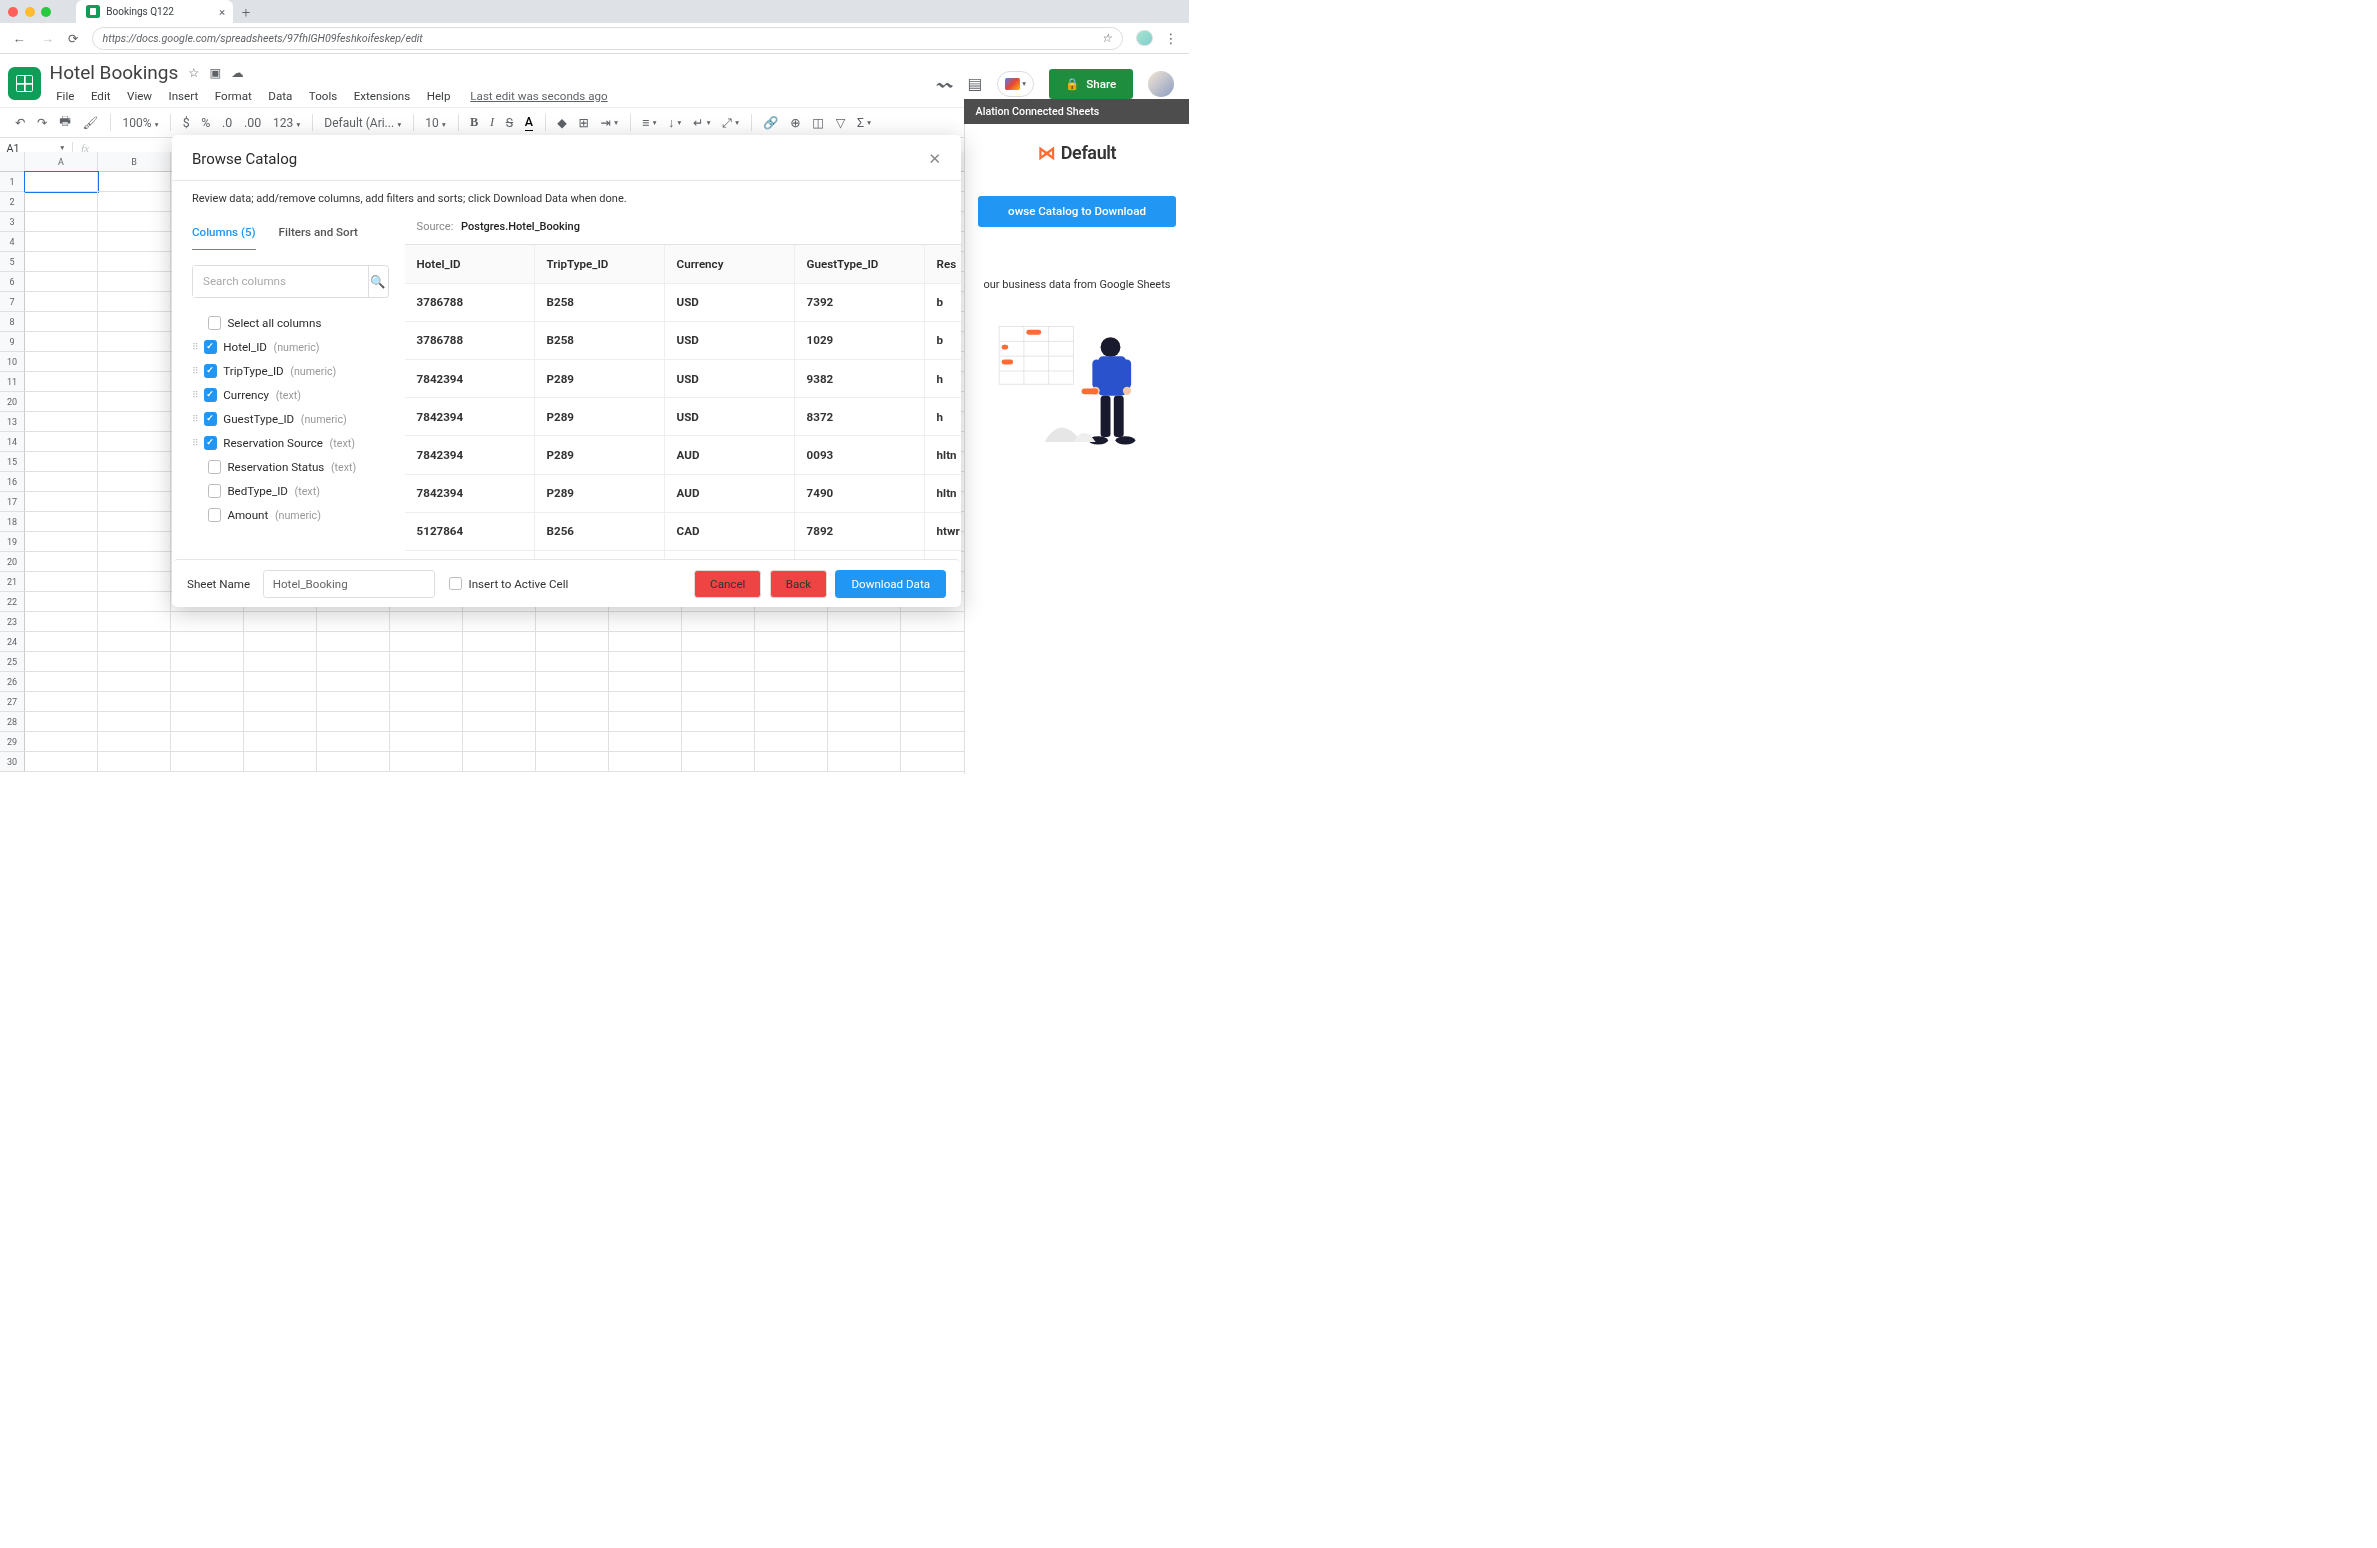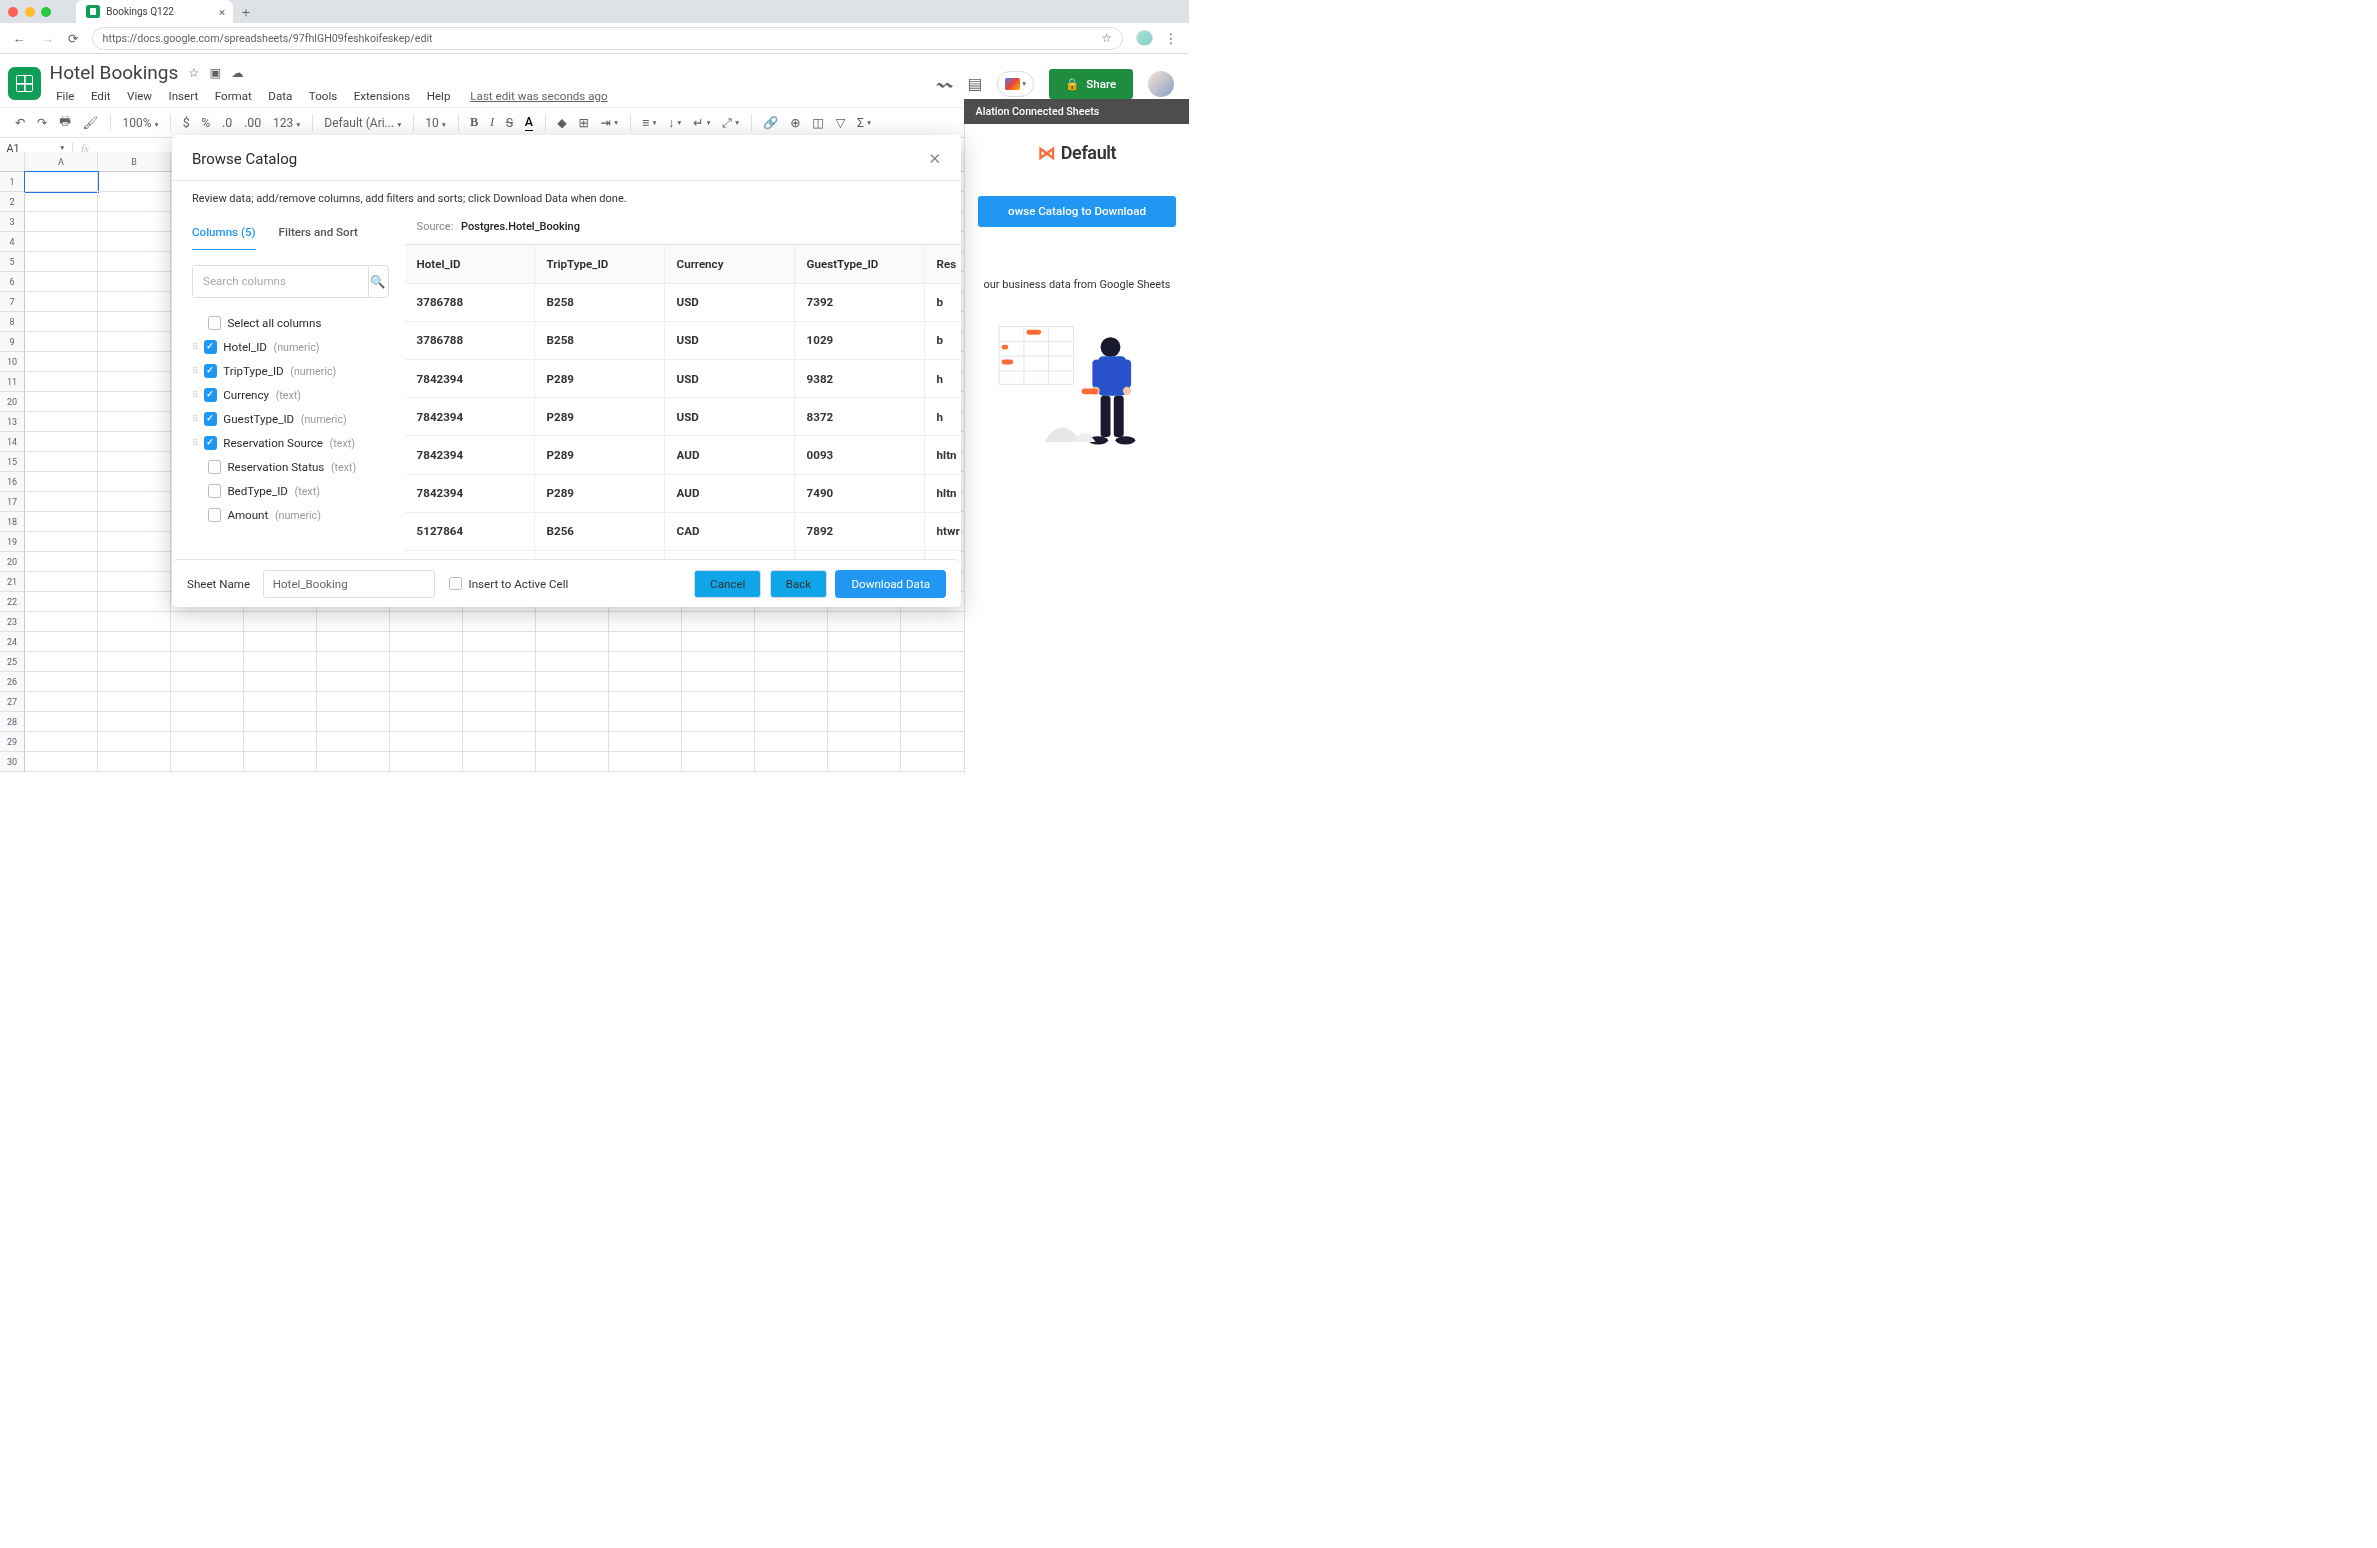"https://docs.google.com/spreadsheets/97f" .url-field { font-style: none -> italic }
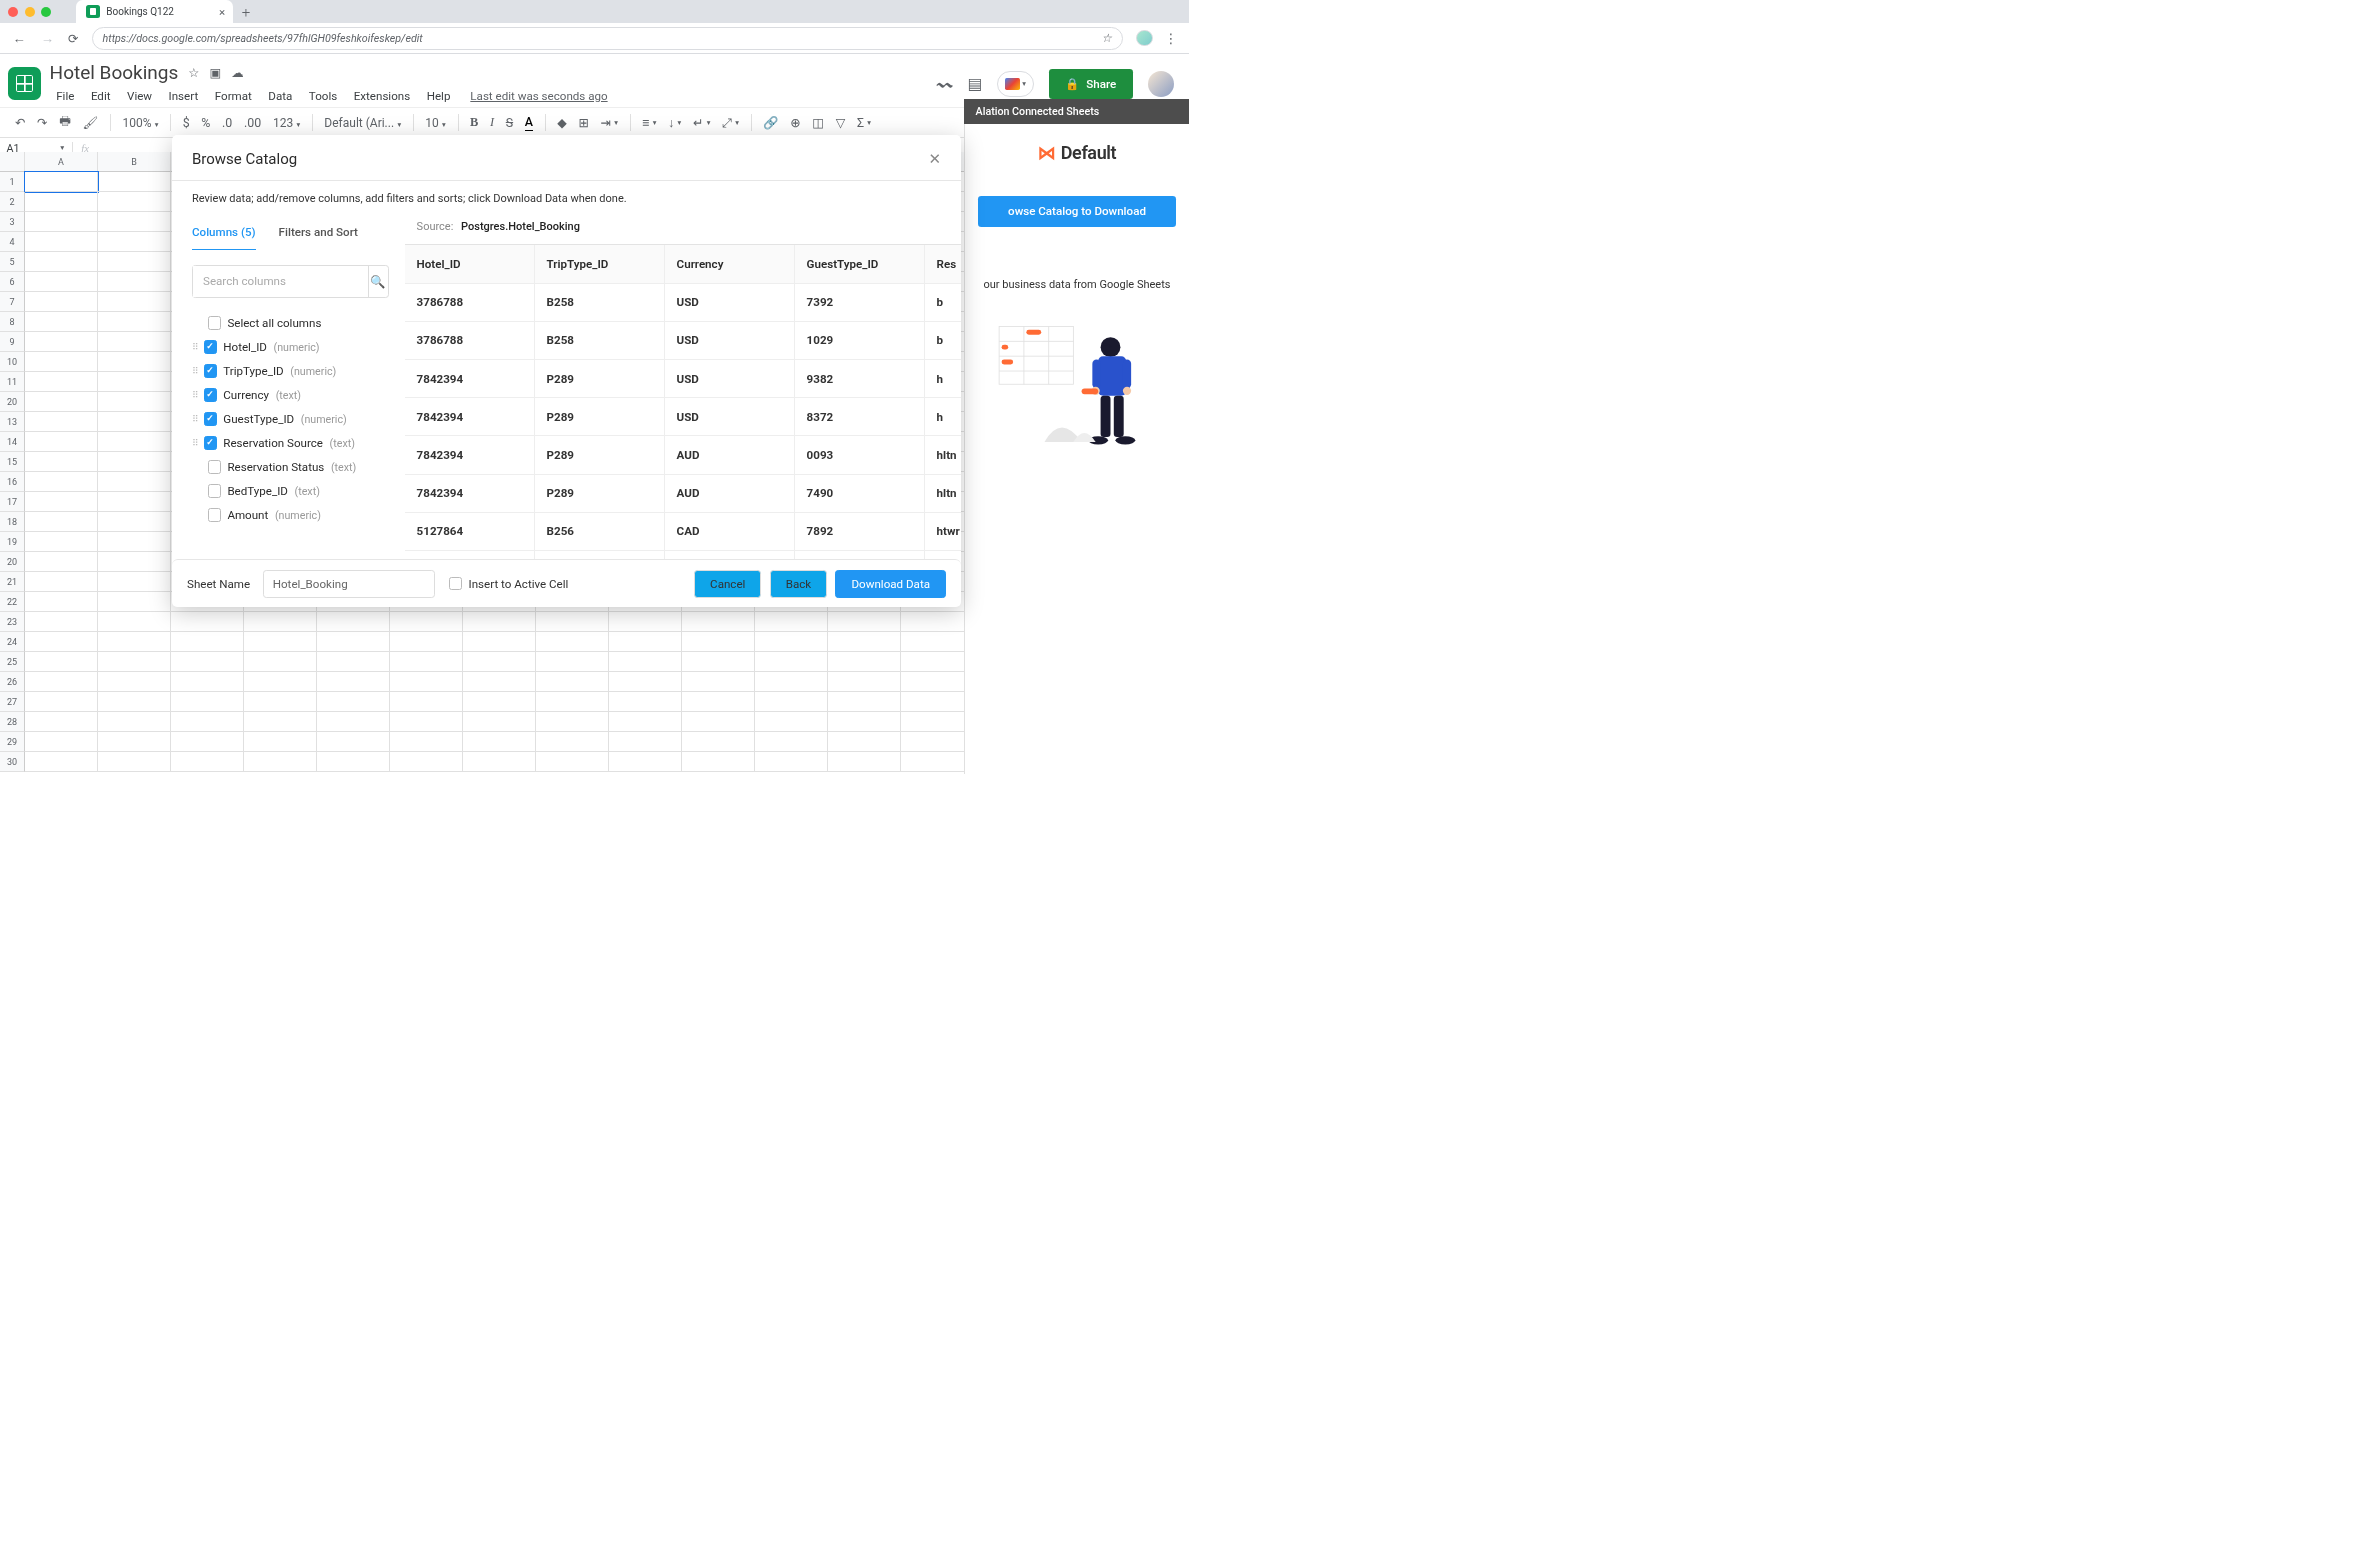"Cancel" .ft-btn { background: #0ea5e9 -> #ef4444 }
